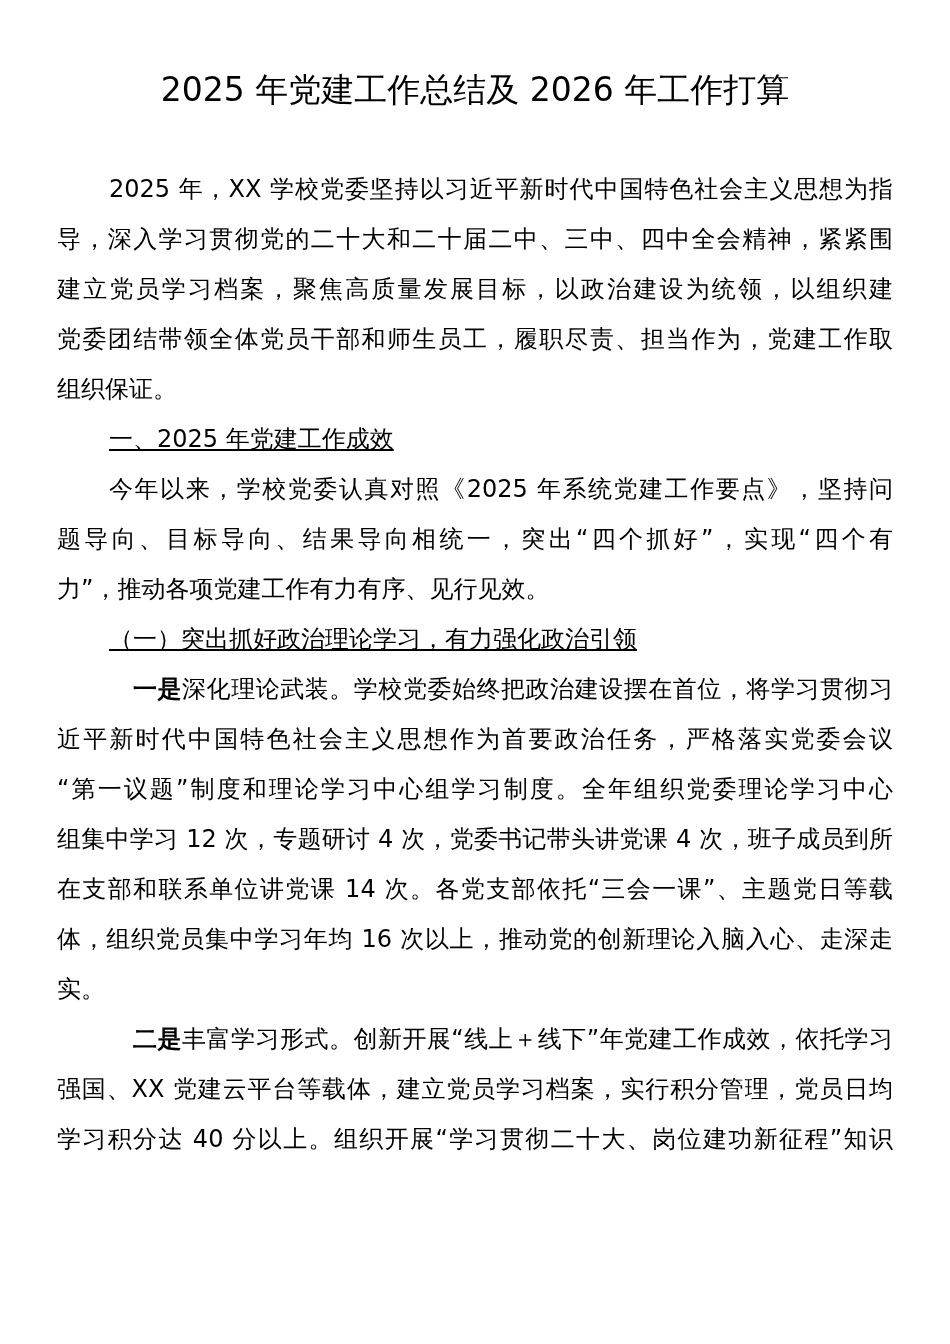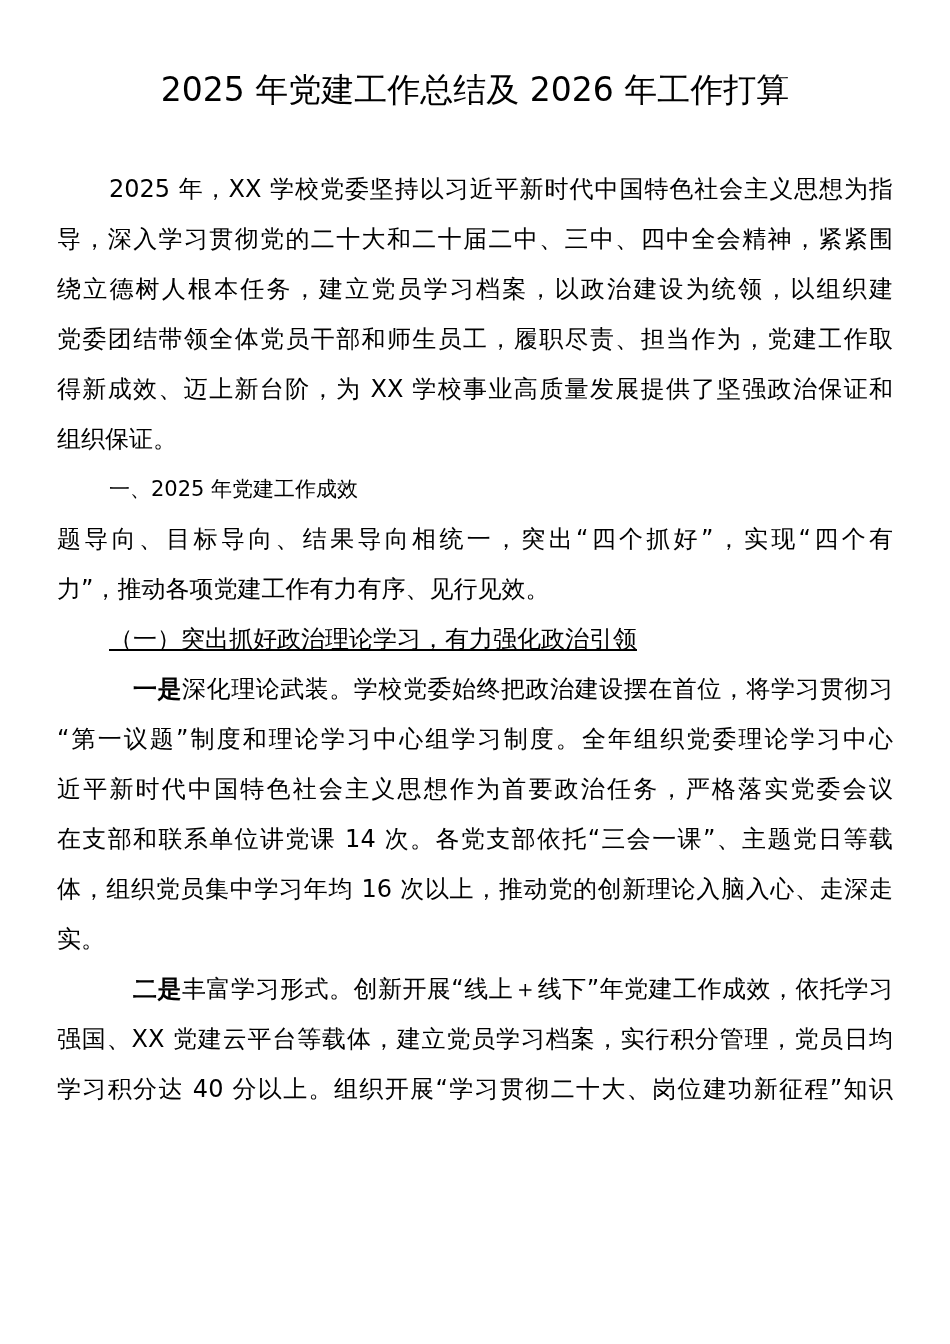"绕立德树人根本任务，建立党员学习档案，以政治建设为统领，以组织建" div.line { text: 绕立德树人根本任务，建立党员学习档案 -> 建立党员学习档案，聚焦高质量发展目标 }
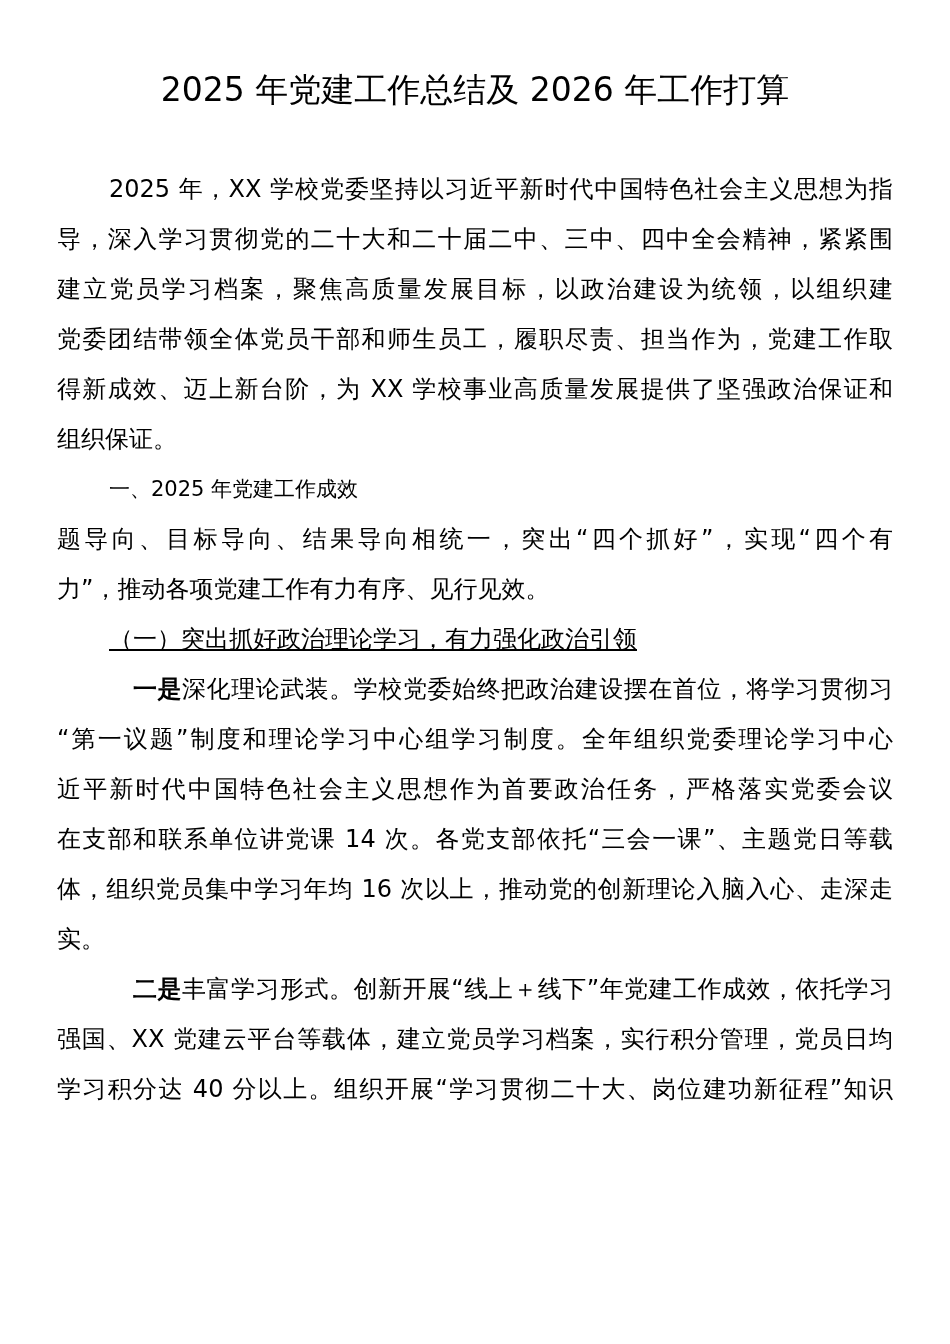"得新成效、迈上新台阶，为 XX 学校事业高质量发展提供了坚强政治保证和" div.line { html: <div>得新成效、迈上新台阶，为 XX 学校事业高质量发展提供了坚强政治保证和</div> -> none }
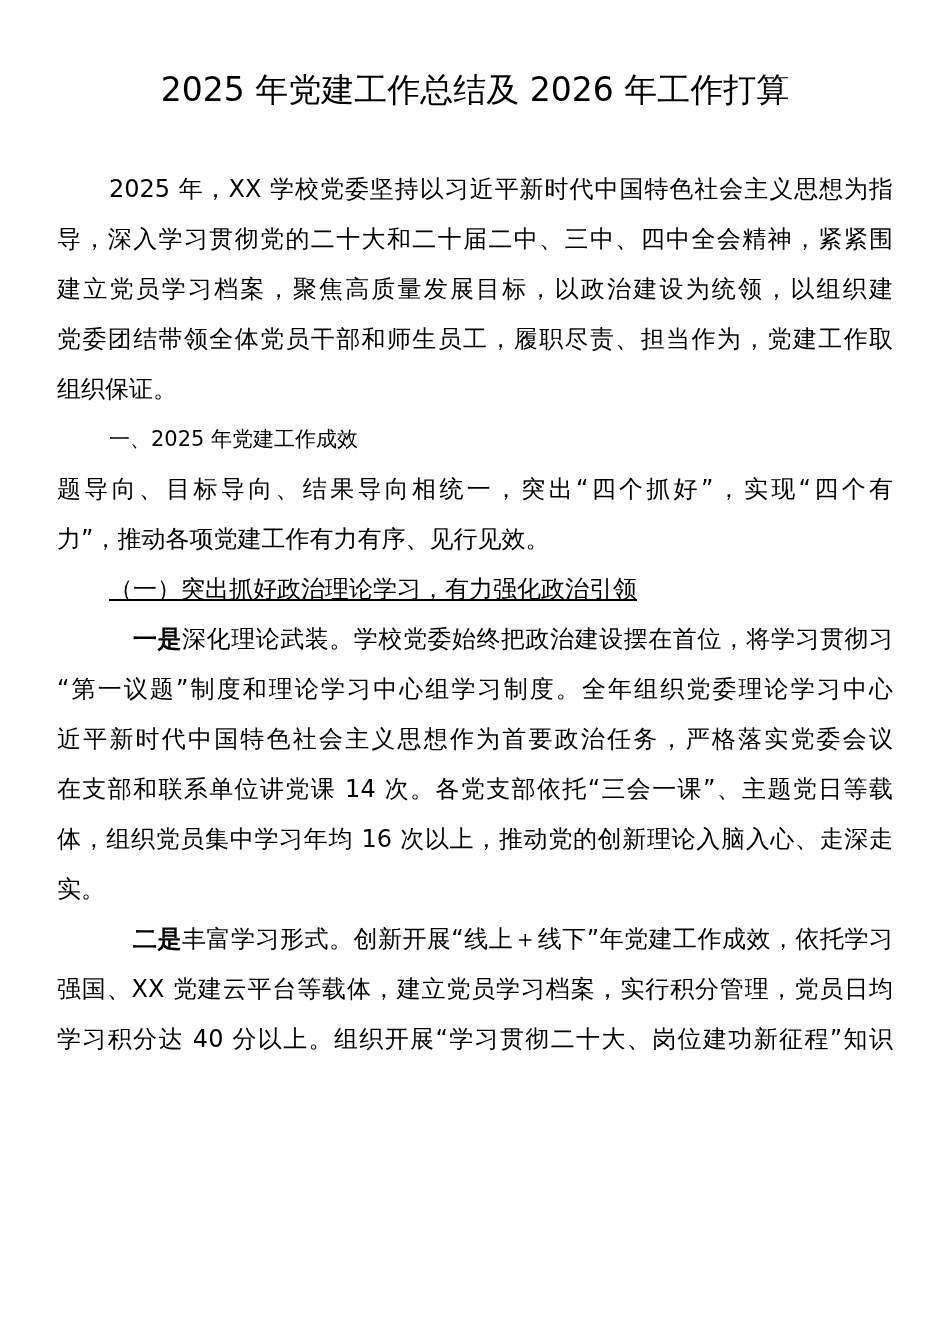"一、2025 年党建工作成效" .line.heading-small { font-size: 21px -> 24px; text-decoration: none -> underline }
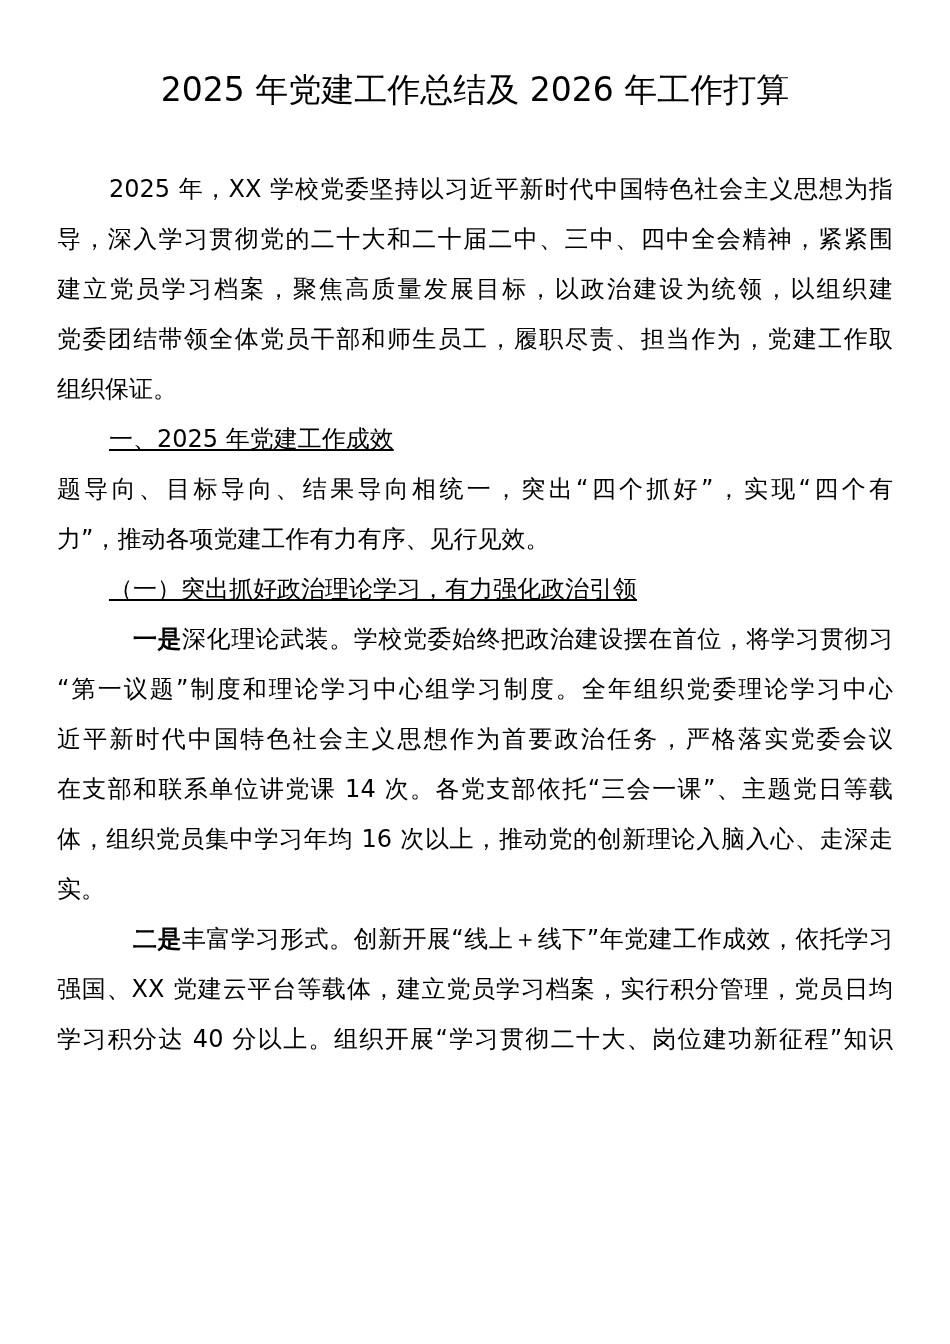"今年以来，学校党委认真对照《2025 年系统党建工作要点》，坚持问" div.line { html: none -> <div>今年以来，学校党委认真对照《2025 年系统党建工作要点》，坚持问</div> }
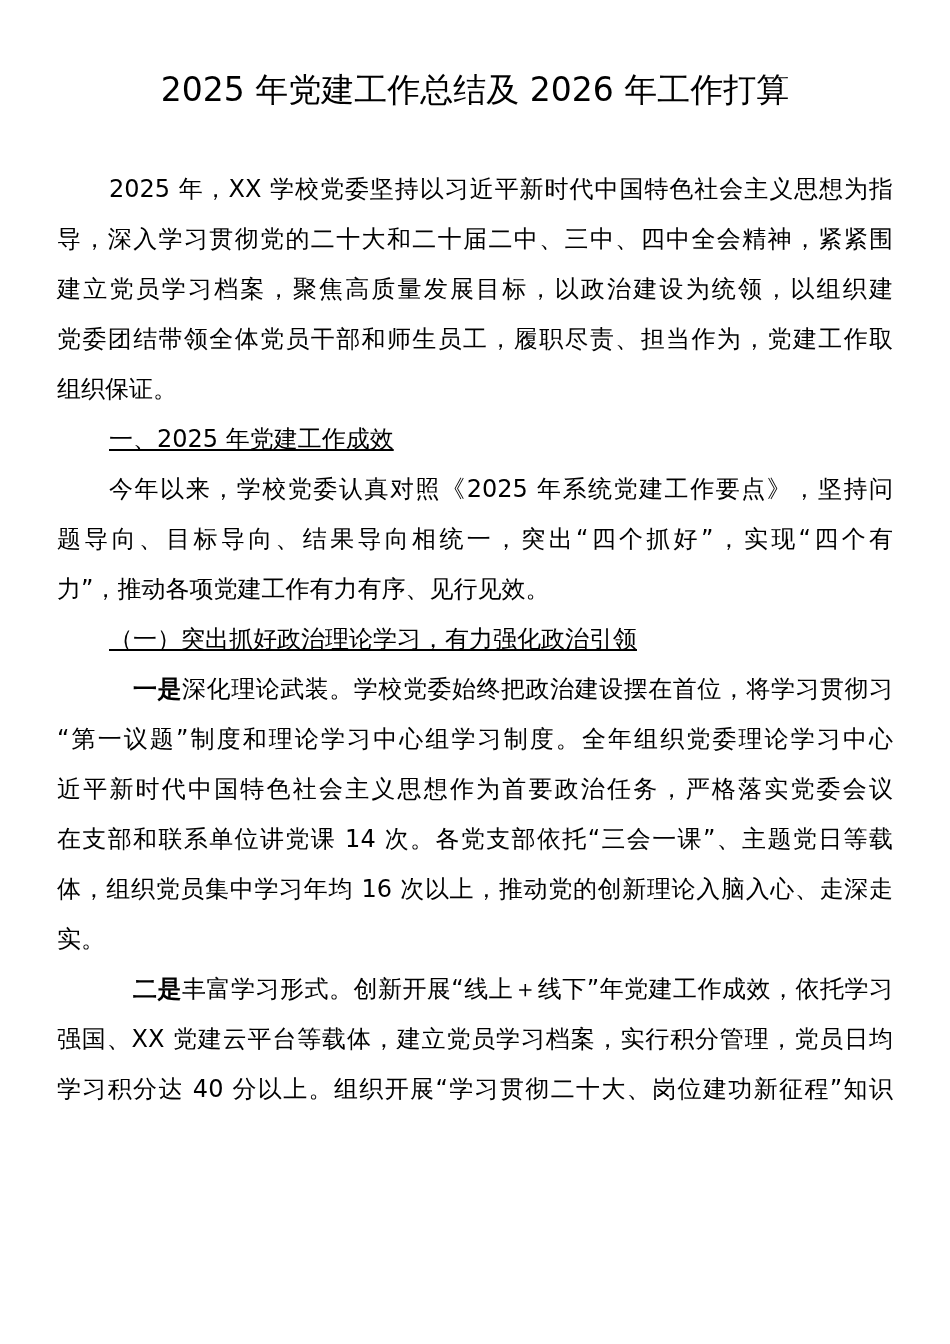"“第一议题”制度和理论学习中心组学习制度。全年组织党委理论学习中心" div.line { order: before "近平新时代中国特色社会主义思想作为首要政治任务，严格落实党委会议" -> after "近平新时代中国特色社会主义思想作为首要政治任务，严格落实党委会议" }
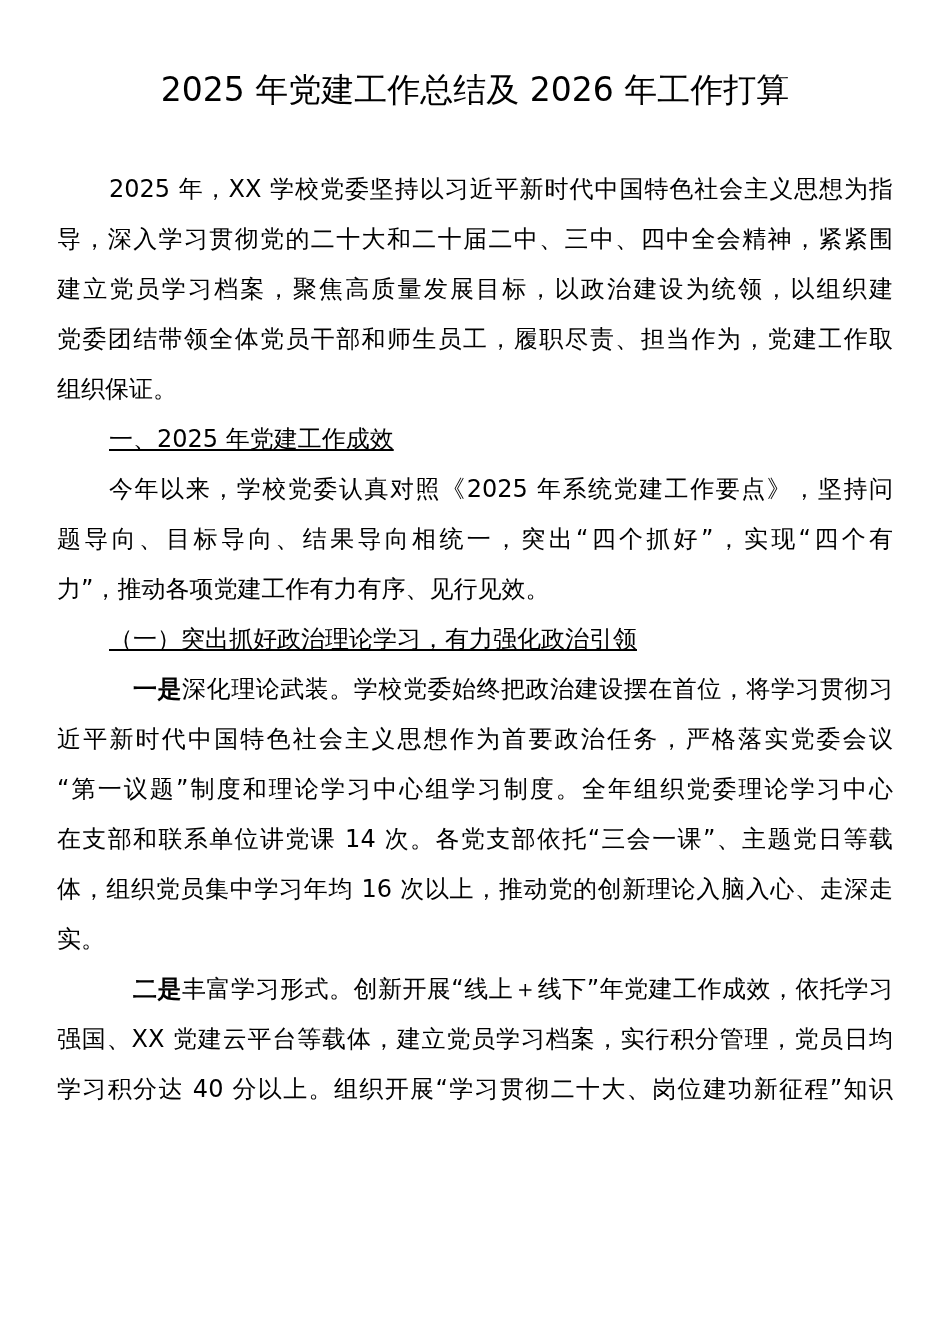"组集中学习 12 次，专题研讨 4 次，党委书记带头讲党课" div.line { html: none -> <div>组集中学习 12 次，专题研讨 4 次，党委书记带头讲党课 4 次，班子成员到所</div> }
